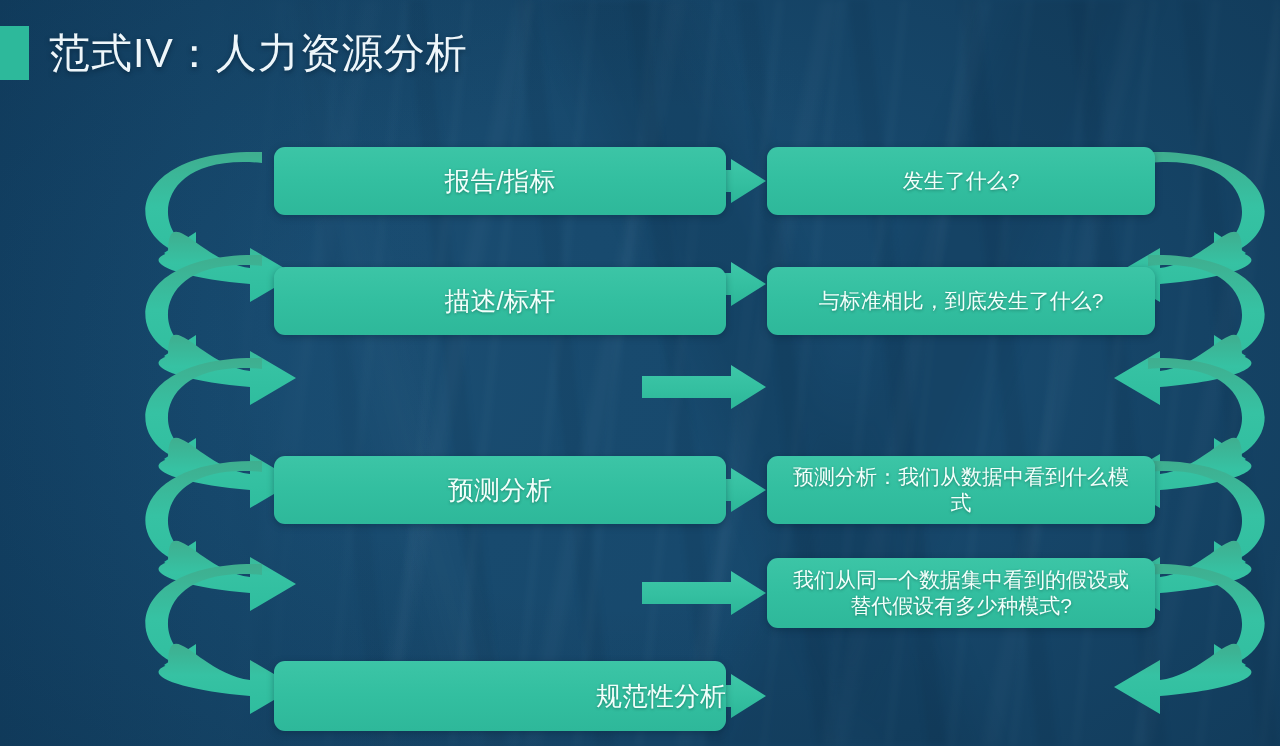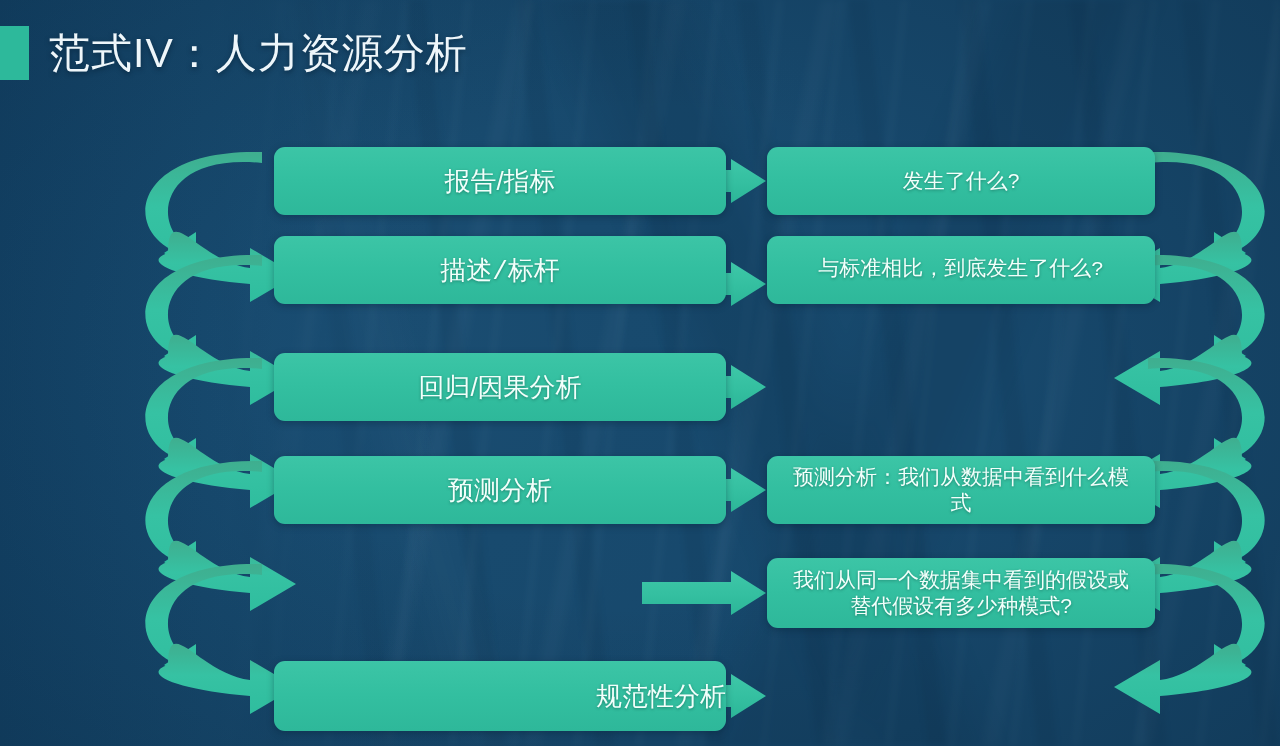"描述/标杆" .r2 { font-family: Liberation Mono, monospace -> none; top: 236px -> 267px }
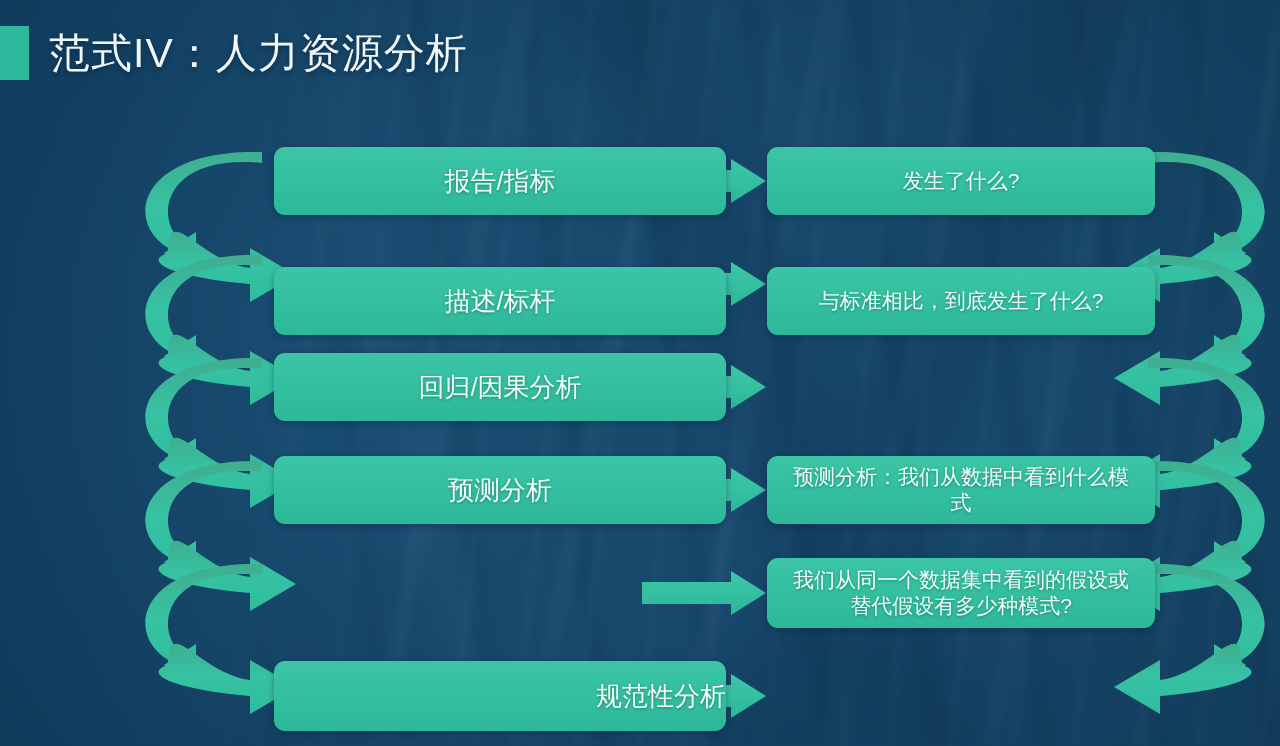"回归/因果分析" div.box { html: <div> <span>回归/因果分析</span> </div> -> none }
